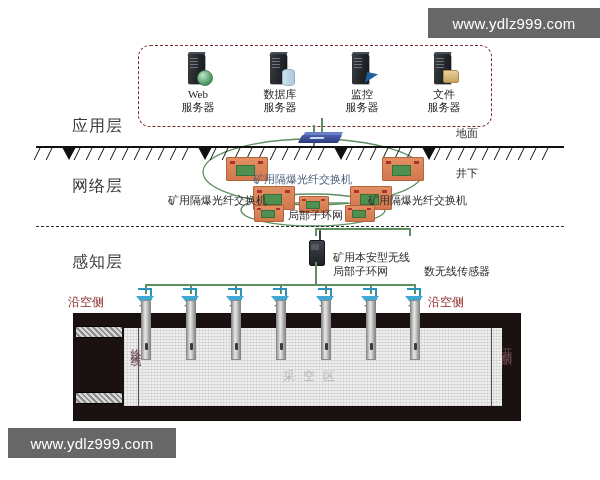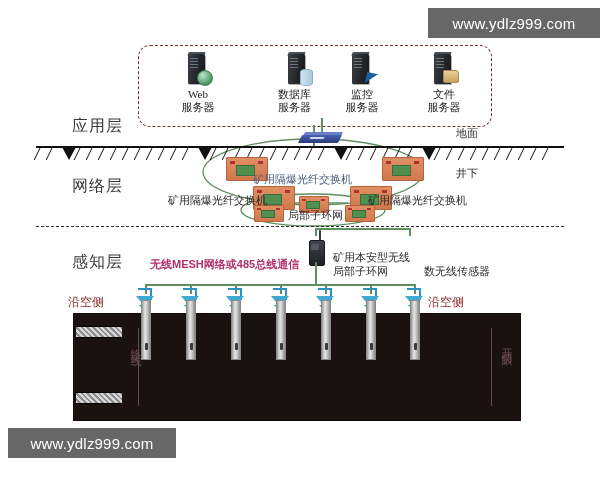"数据库" div.server { align-items: flex-end -> none }
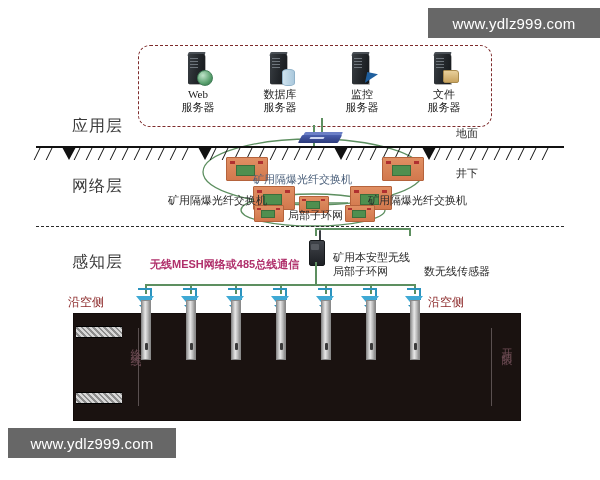"无线MESH网络或485总线通信" div.dtext { html: <div>无线MESH网络或485总线通信</div> -> none }
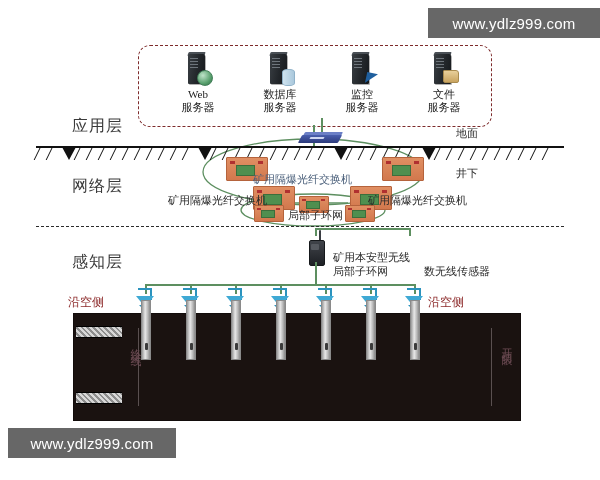"采空区" div { html: none -> <div> <div>采空区</div> </div> }
